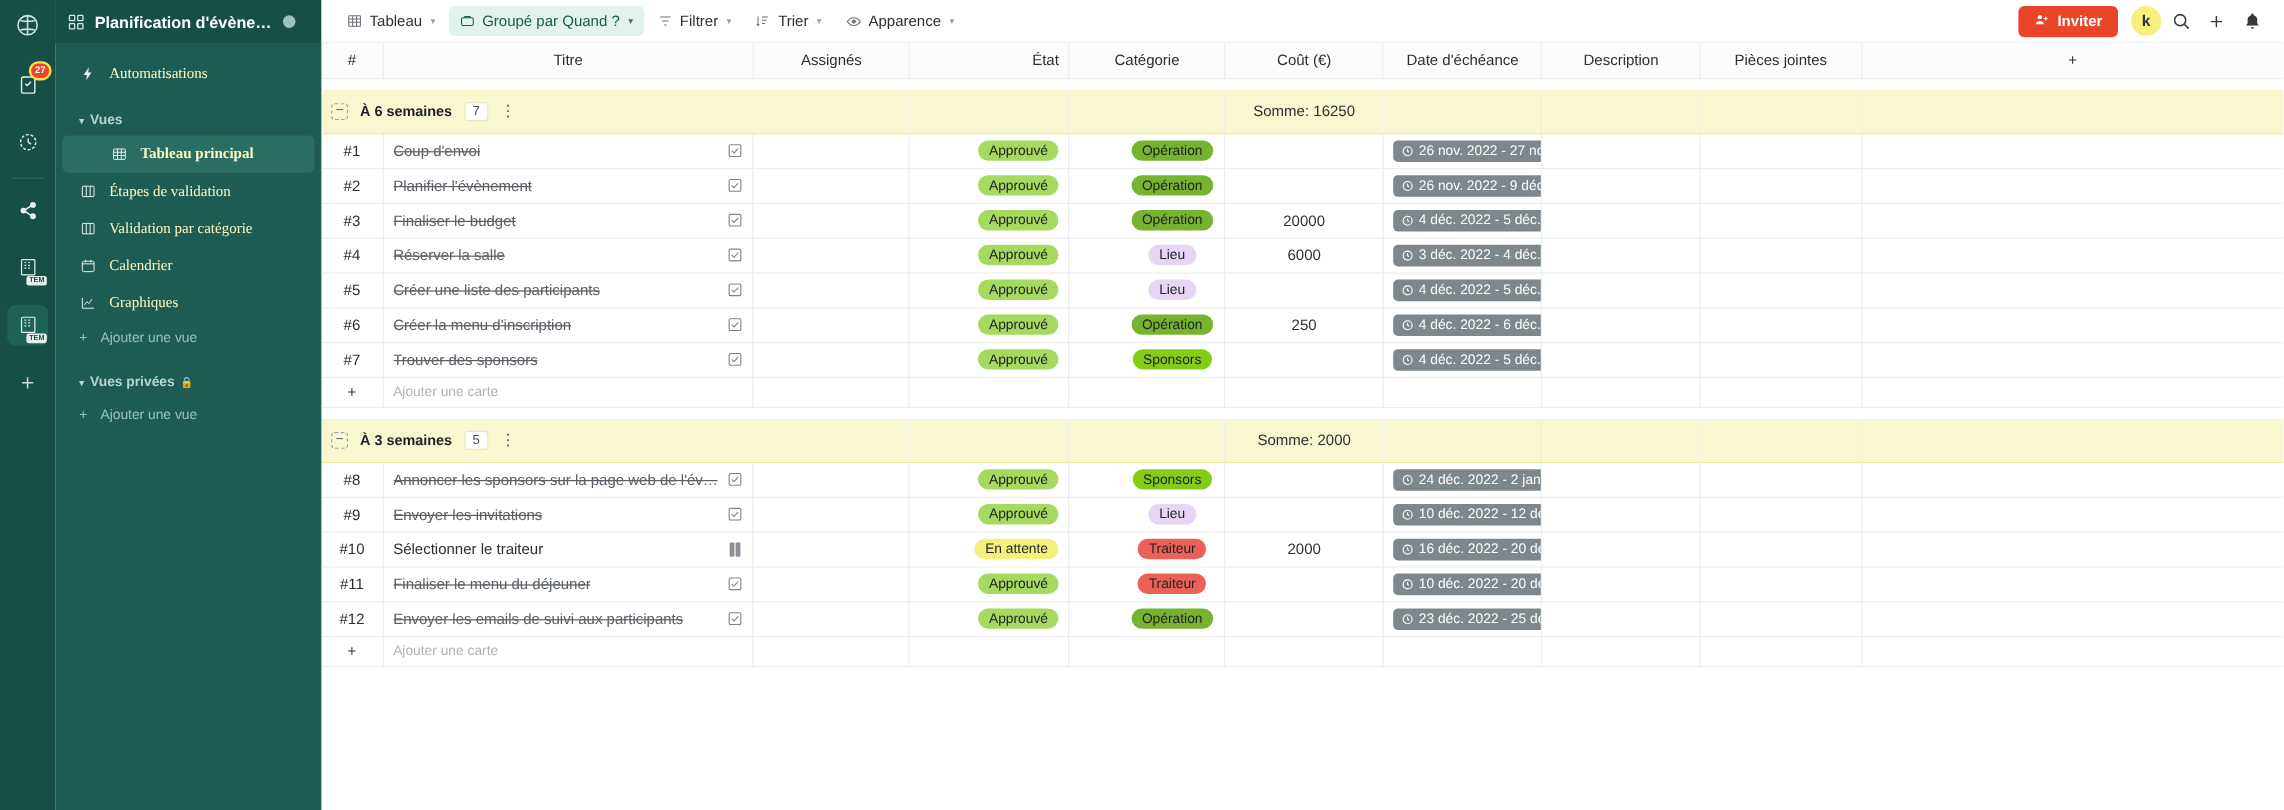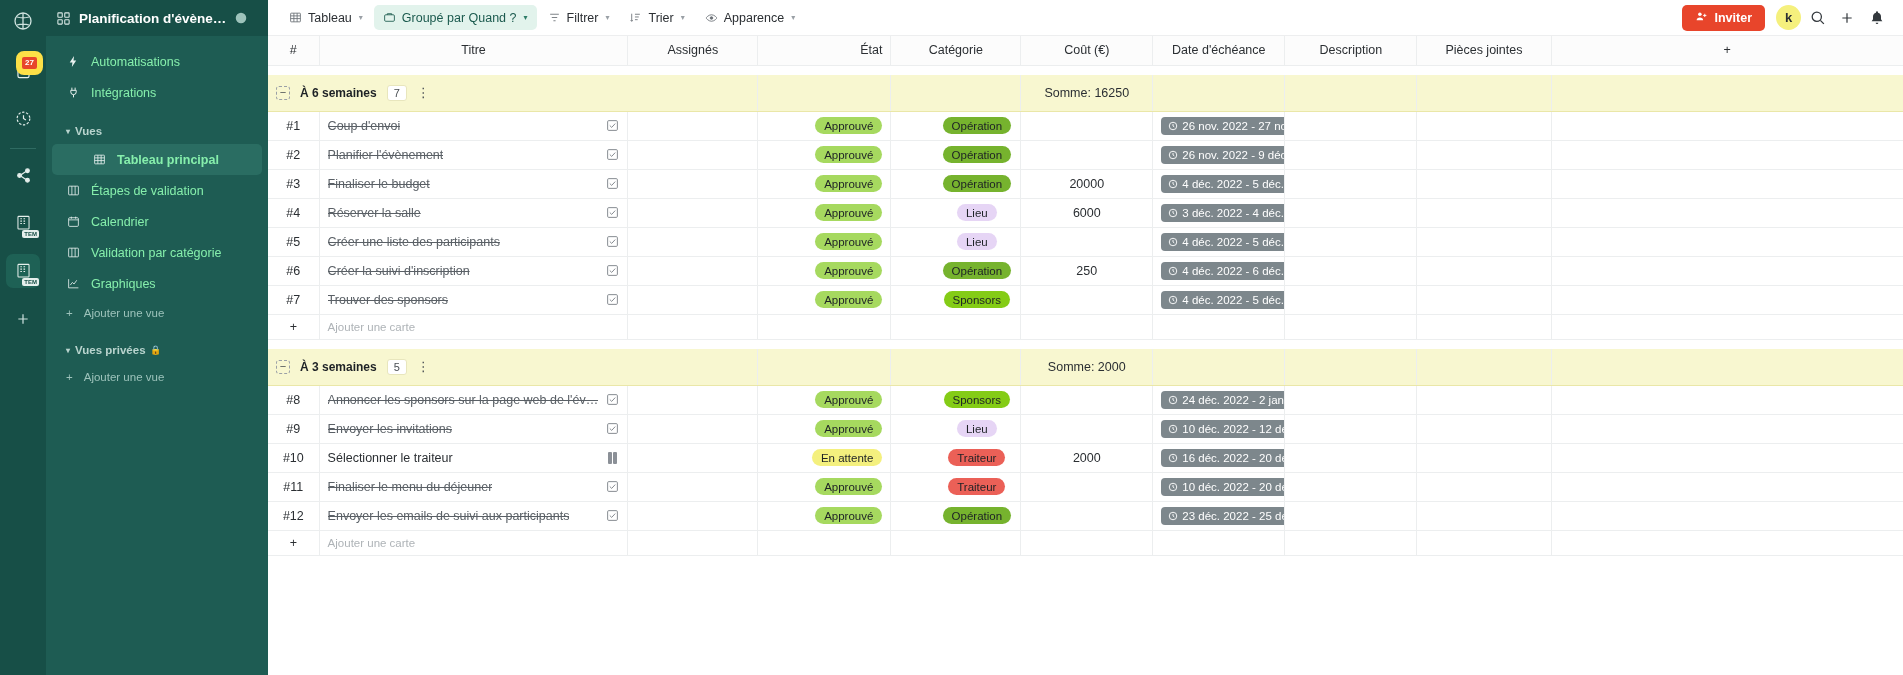"27" .rail-badge { border: 6px solid #fde047 -> 2px solid #fde047 }
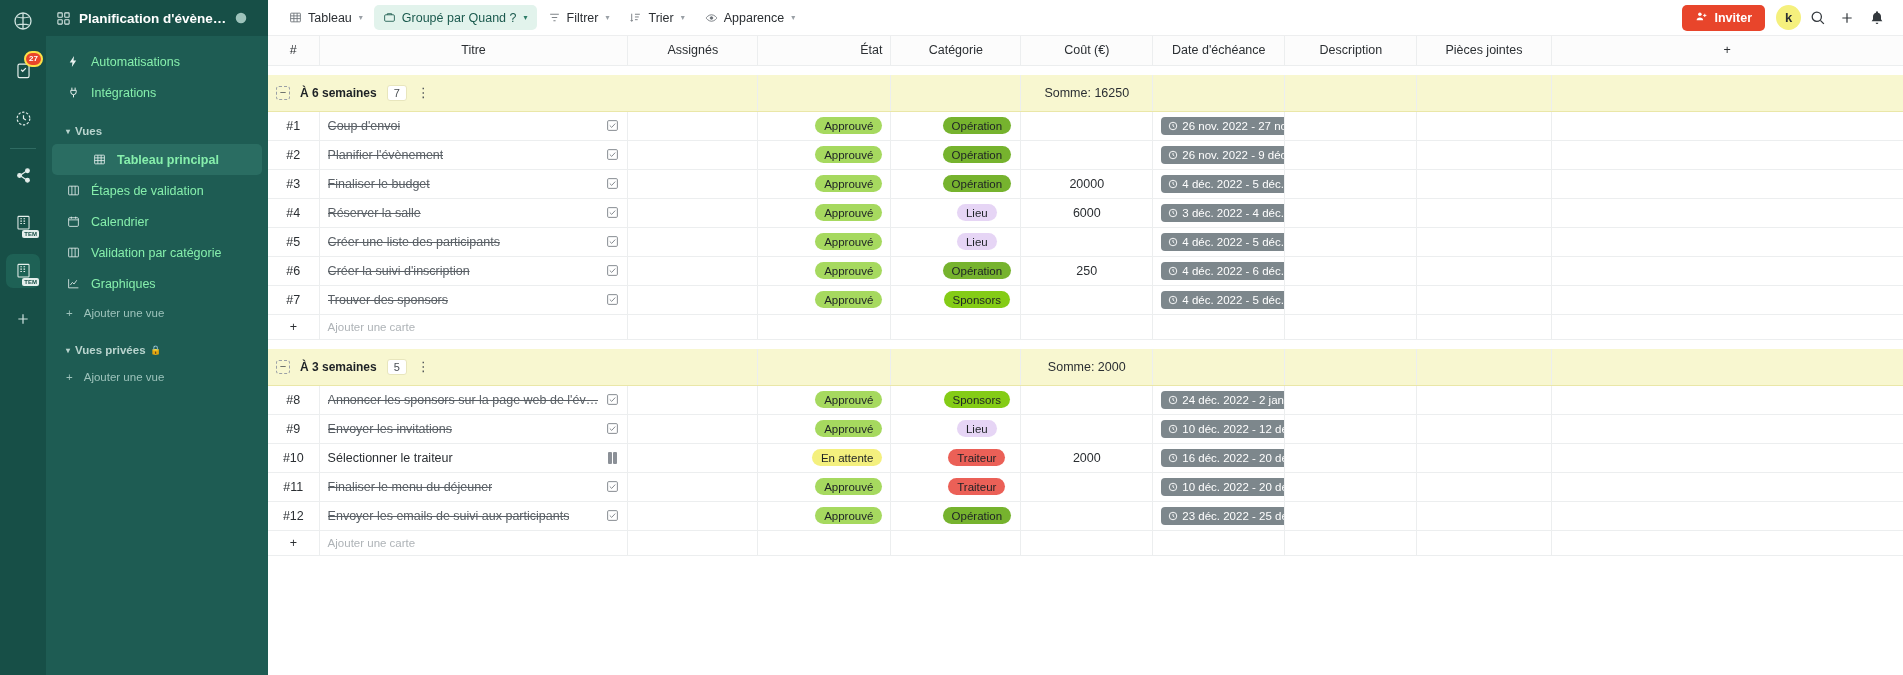"Automatisations" .sb-row { color: #86efac -> #fef9c3; font-family: none -> Liberation Serif, serif }
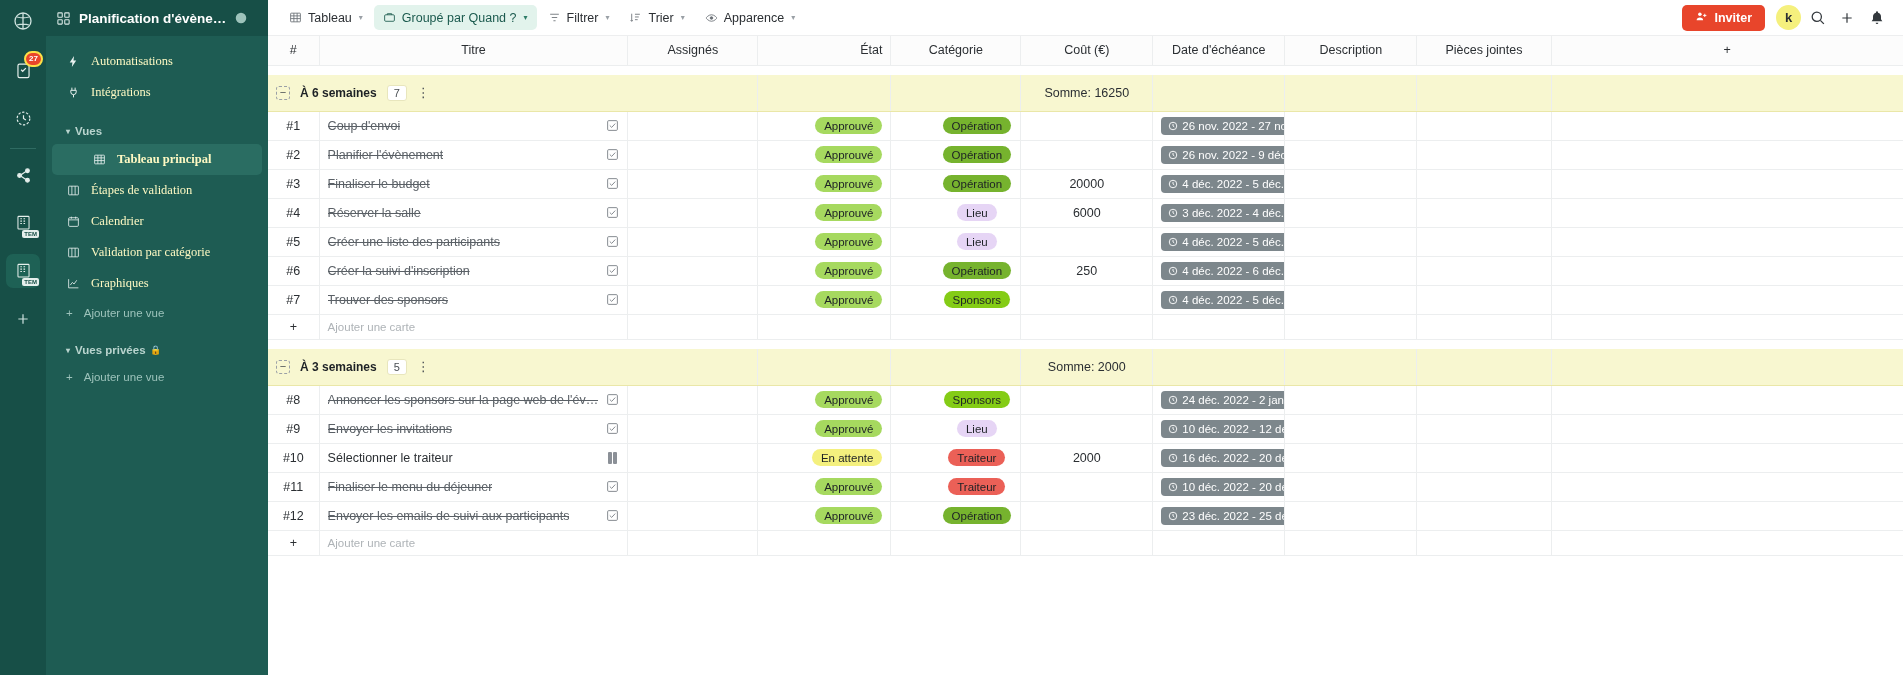"Intégrations" div.sb-row { html: <div> <span> <svg> <path></path> </svg> </span> <span>Intégrations</span> </div> -> none }
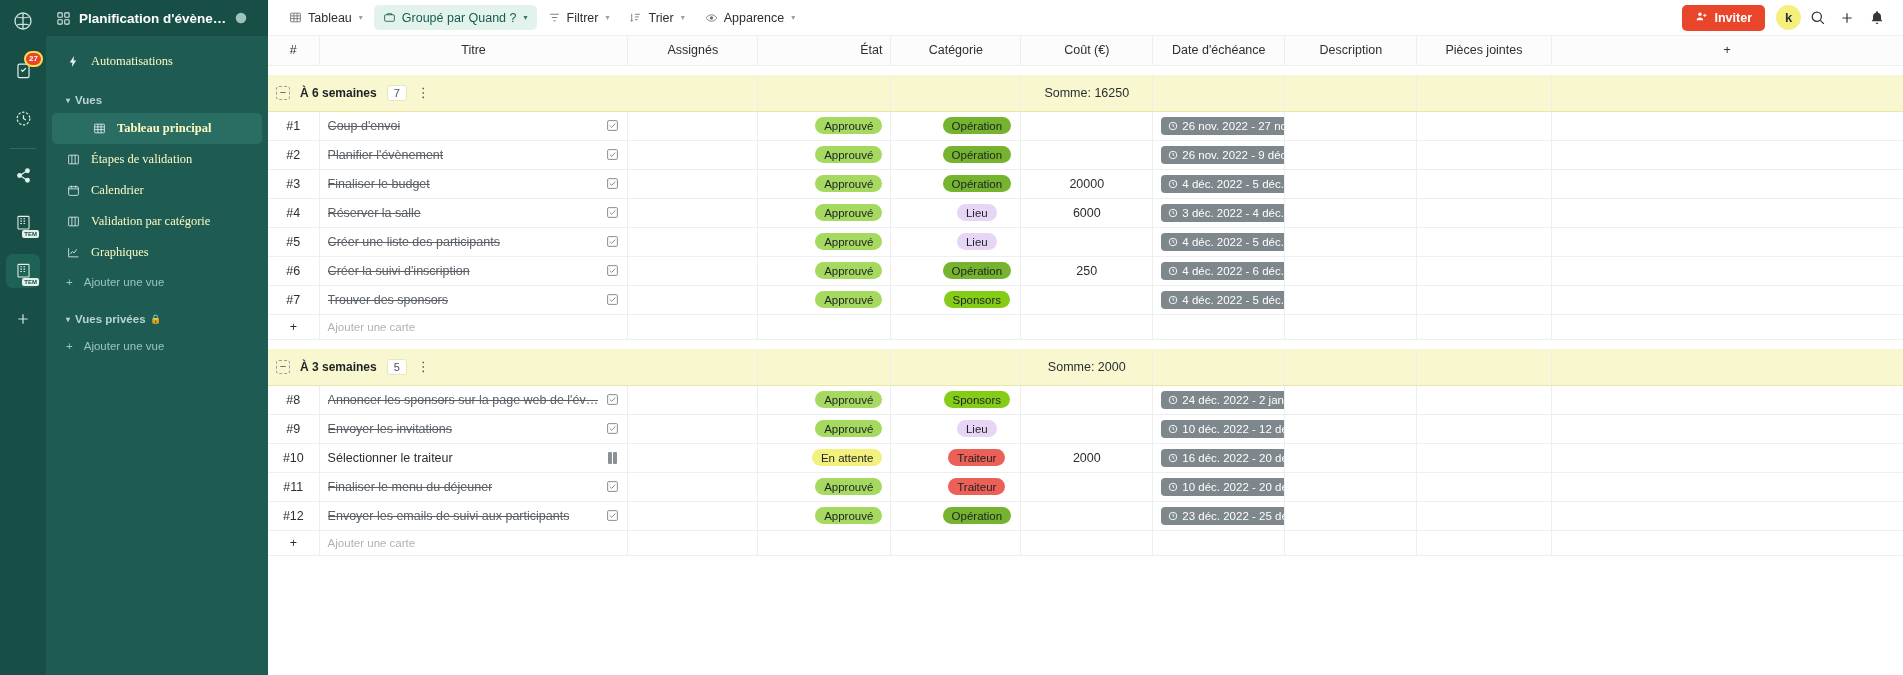"Calendrier" div.sb-row { order: before "Validation par catégorie" -> after "Validation par catégorie" }
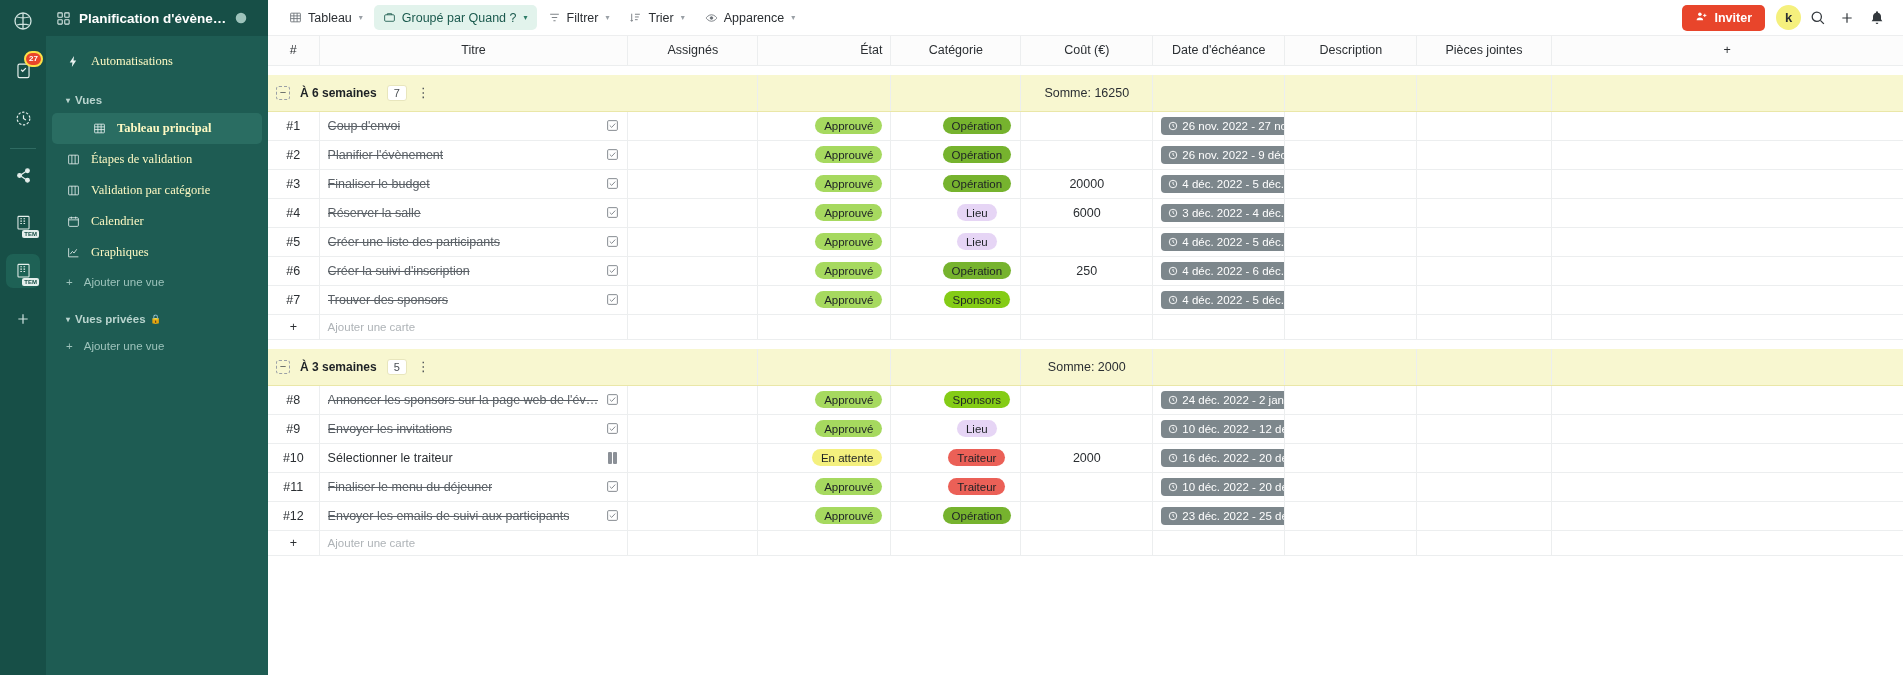"Créer la suivi d'inscription" span.title-txt { text: suivi -> menu }
